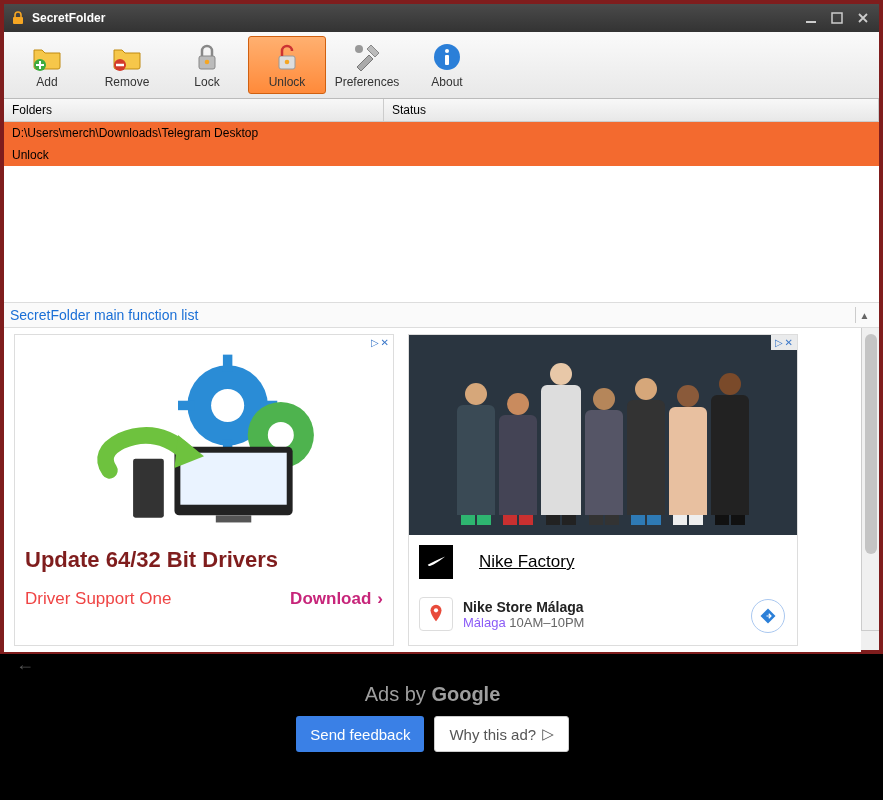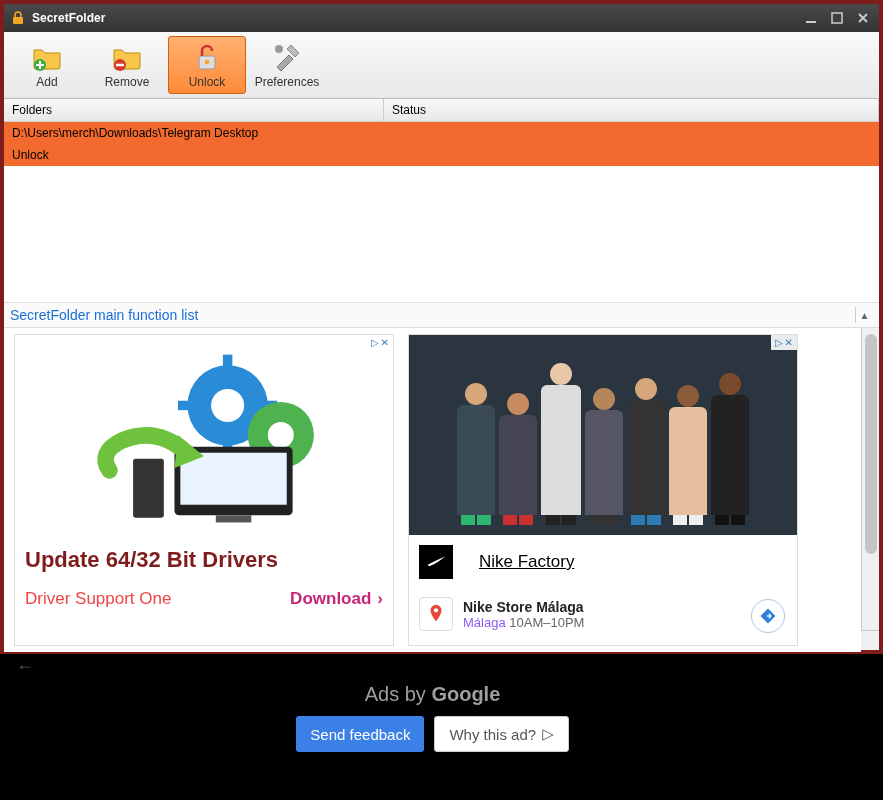"Lock" div.tool-btn { html: none -> <div> <span> <svg> <rect></rect> <path></path> <circle></circle> </svg> </span> <span>Lock</span> </div> }
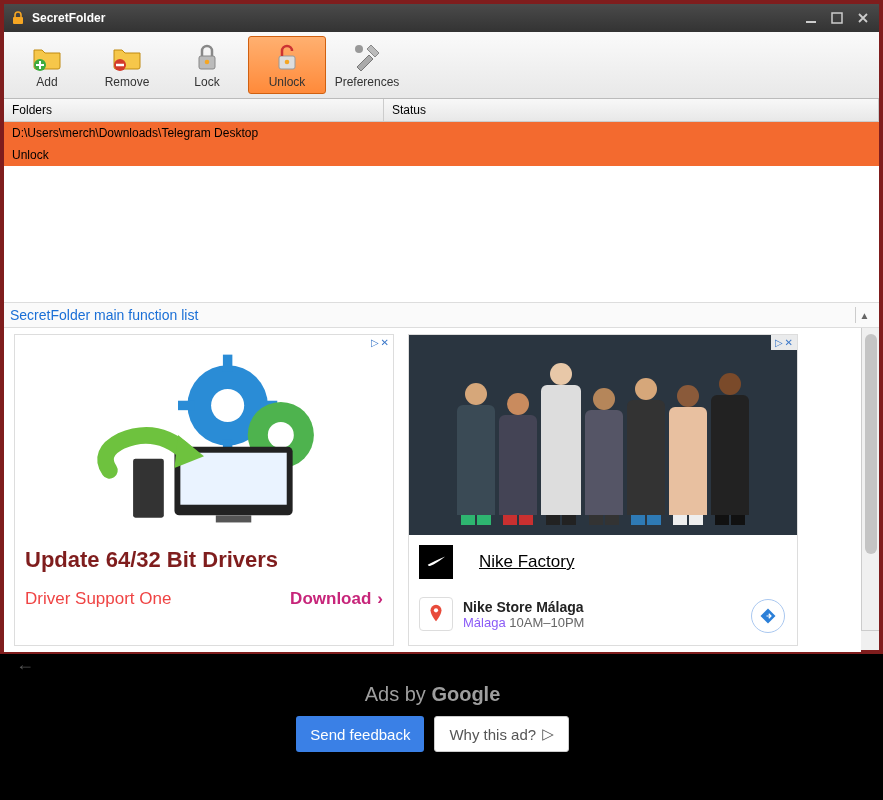"About" div.tool-btn { html: none -> <div> <span> <svg> <circle></circle> <circle></circle> <rect></rect> </svg> </span> <span>About</span> </div> }
